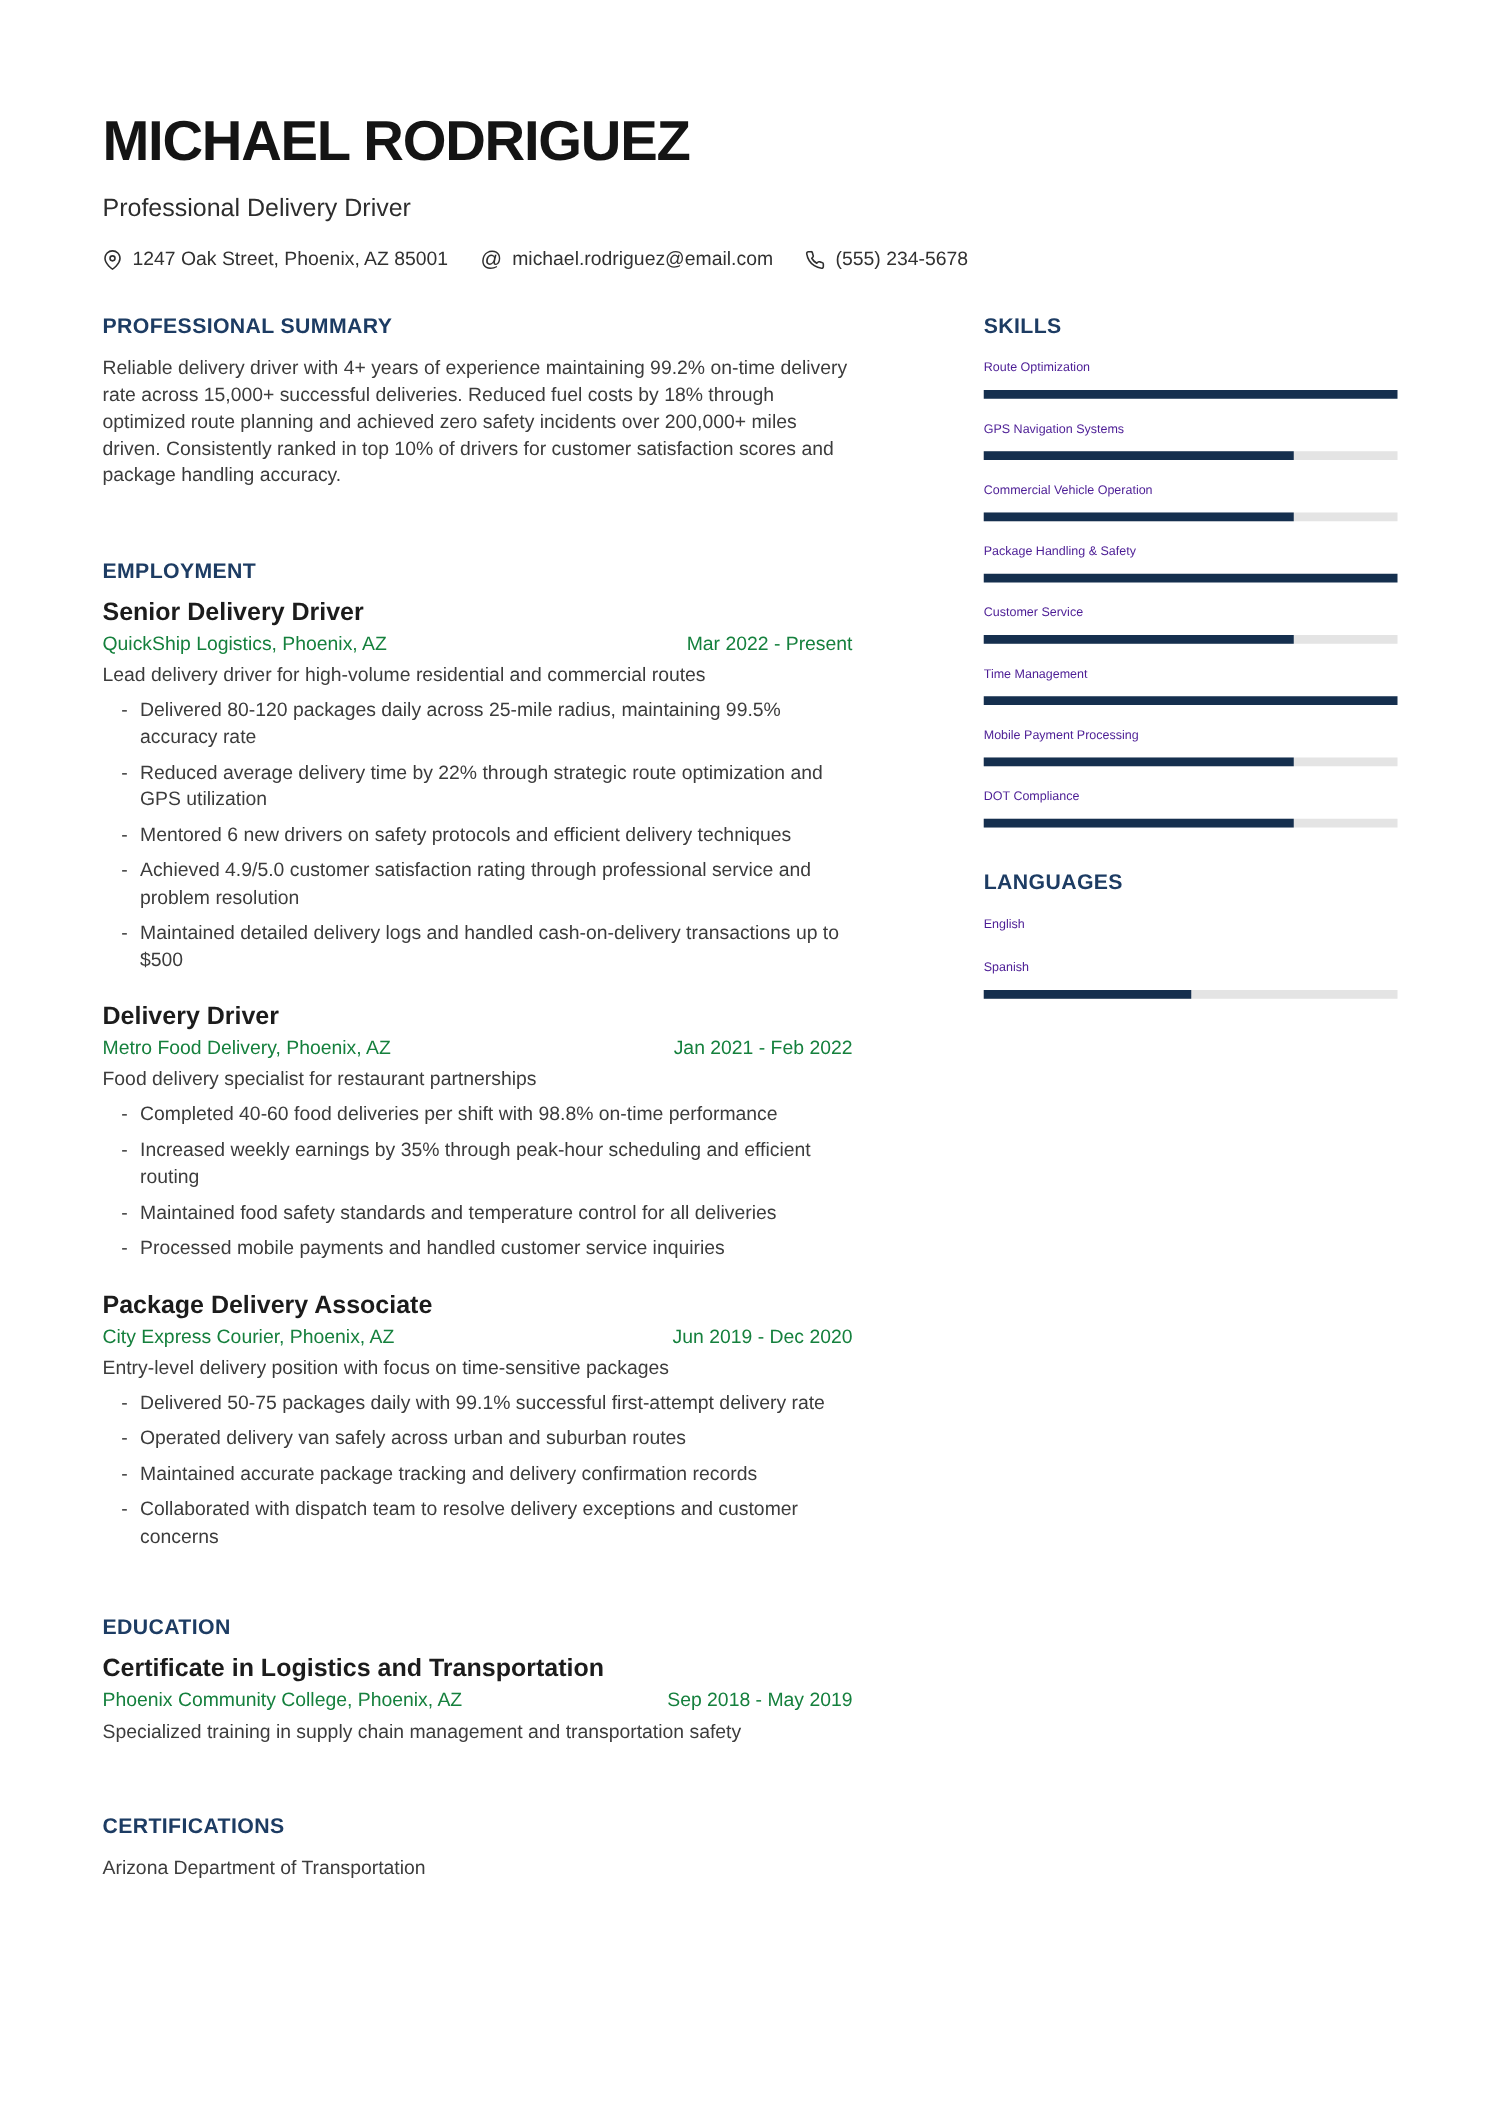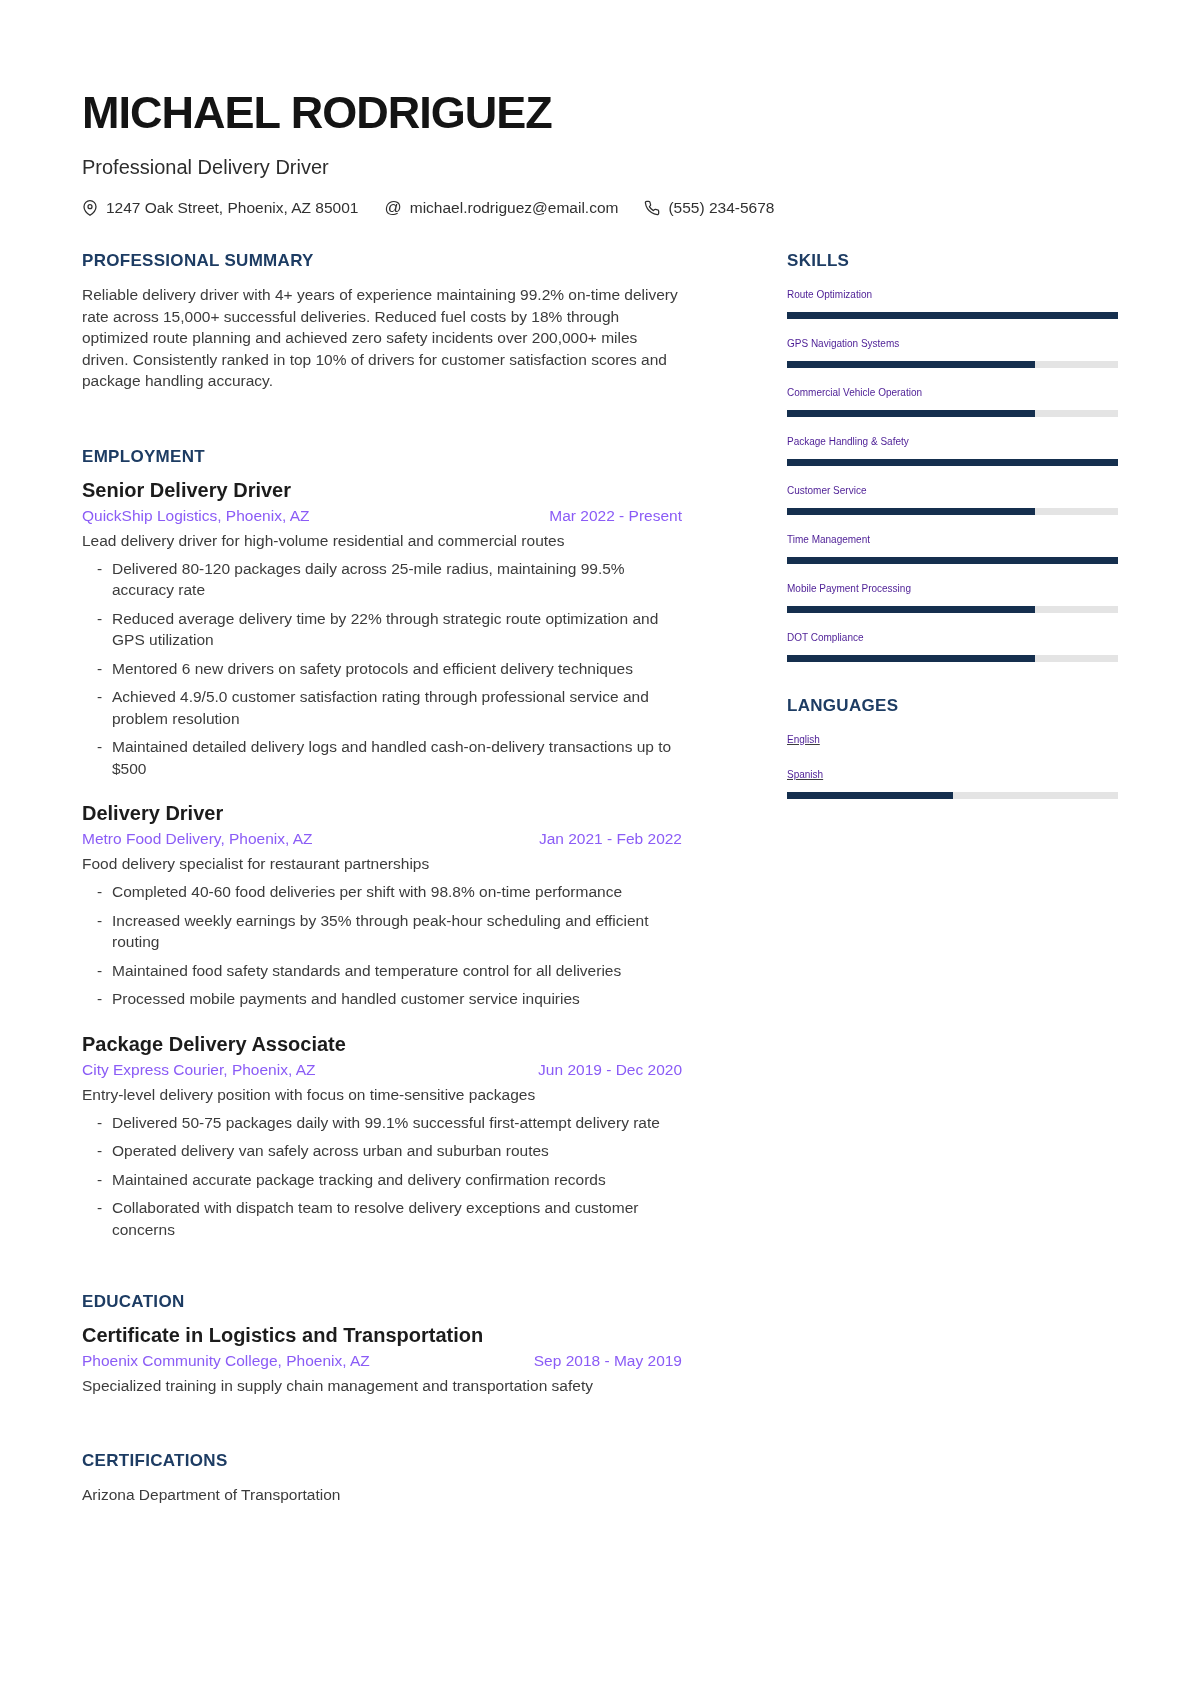"QuickShip Logistics, Phoenix, AZ" .job-meta { color: #8b5cf6 -> #15803d }
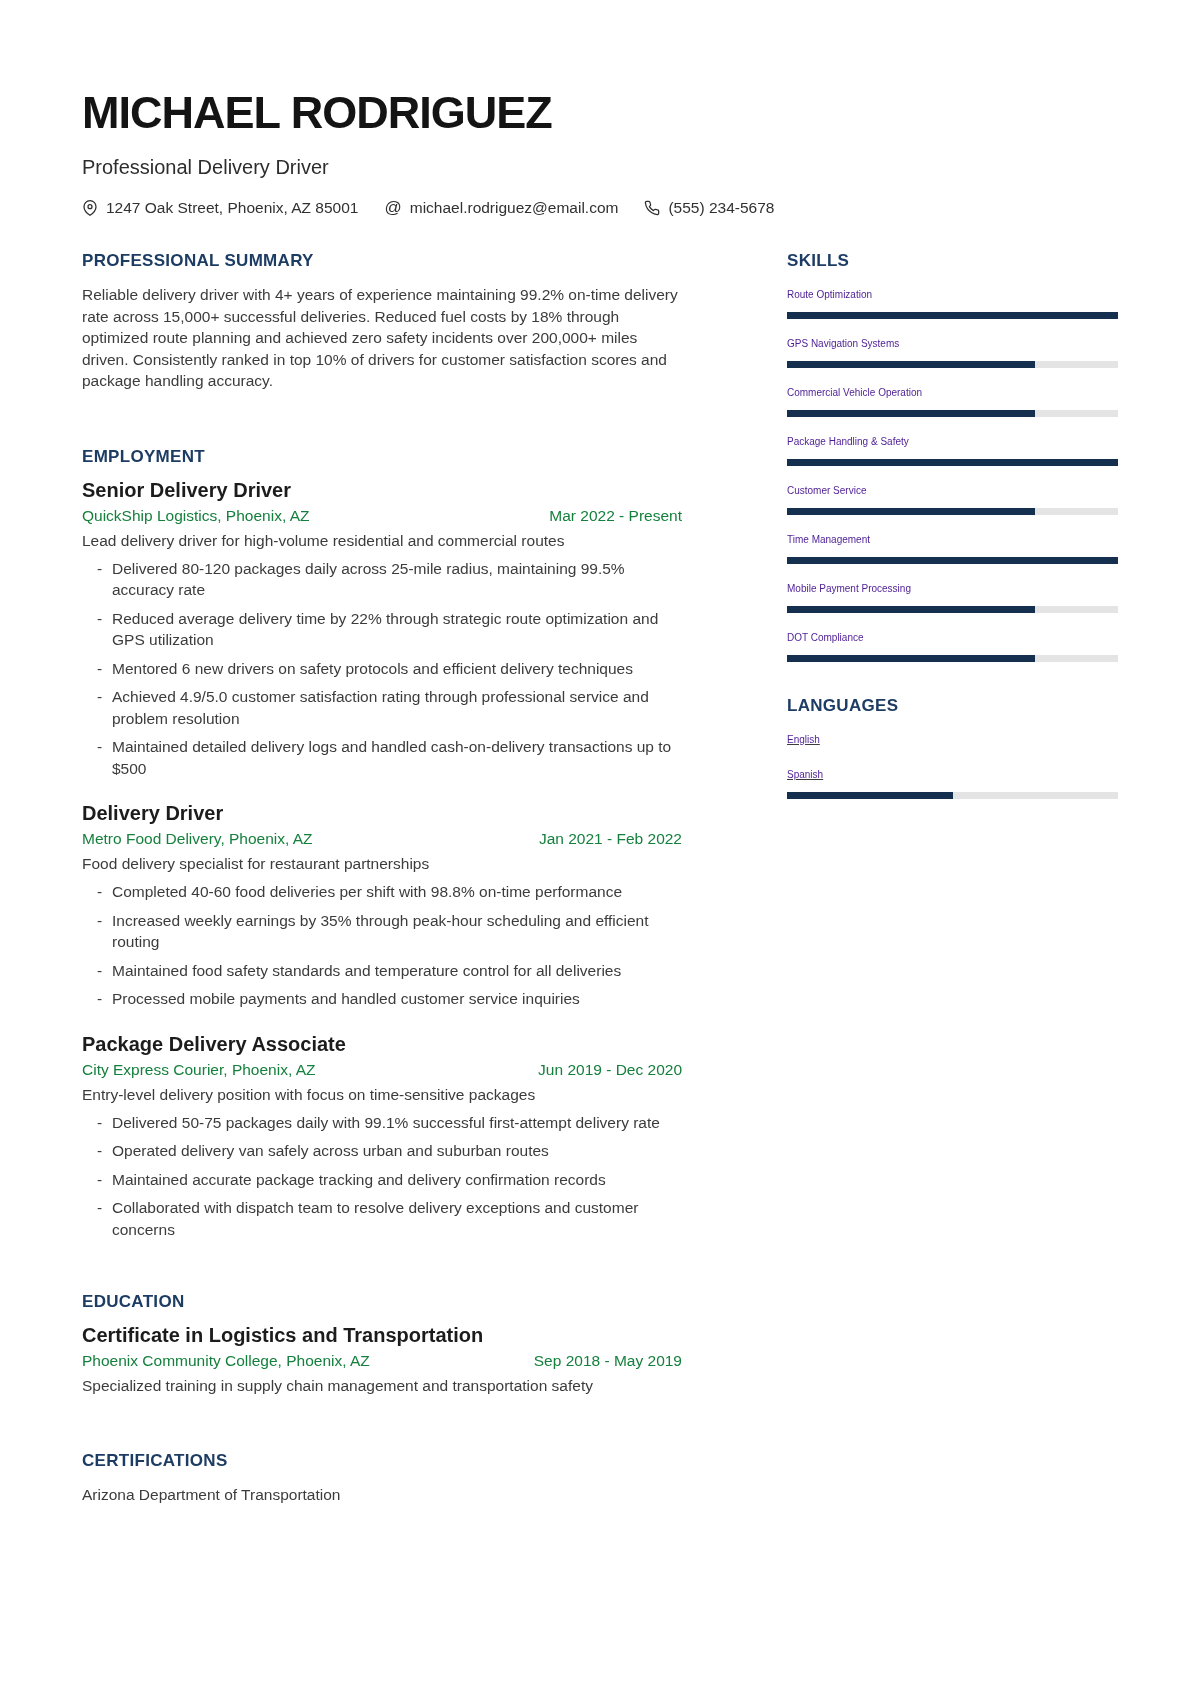"English" .lang { text-decoration: underline -> none }
